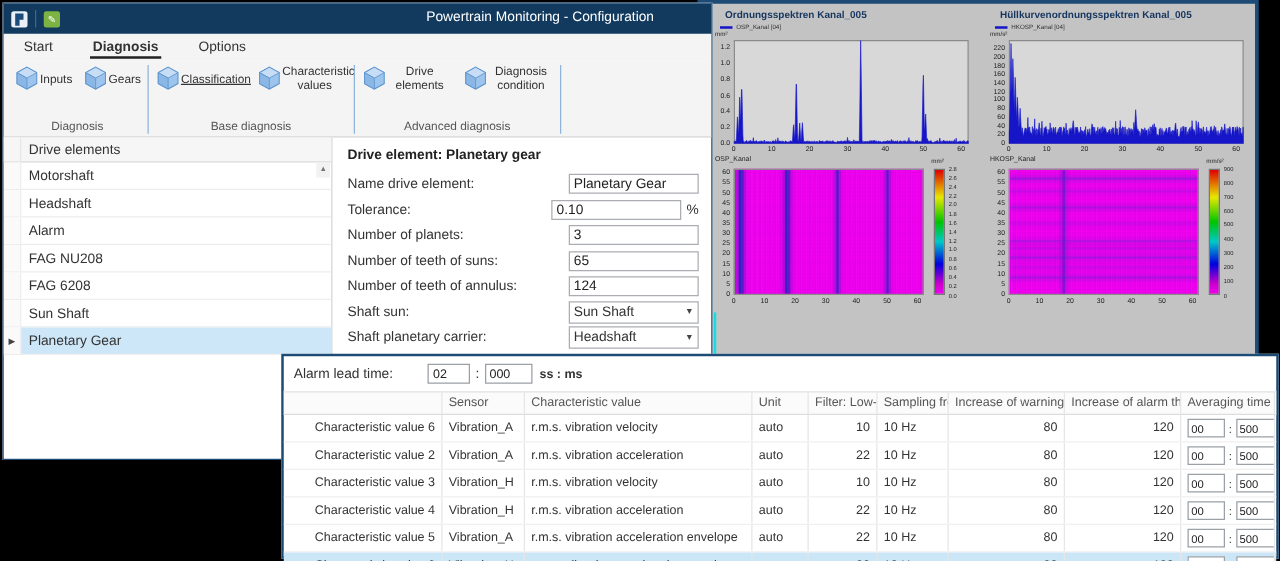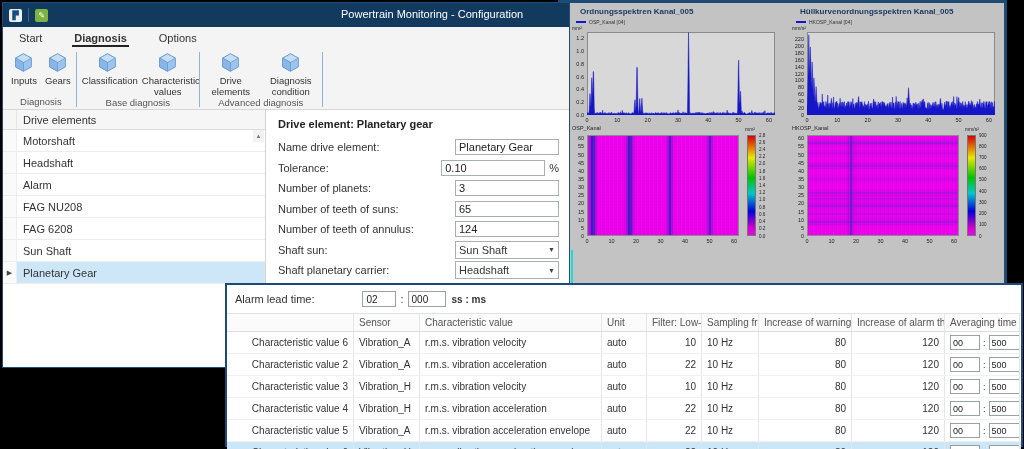"Inputs" .rbtn { flex-direction: column -> row }
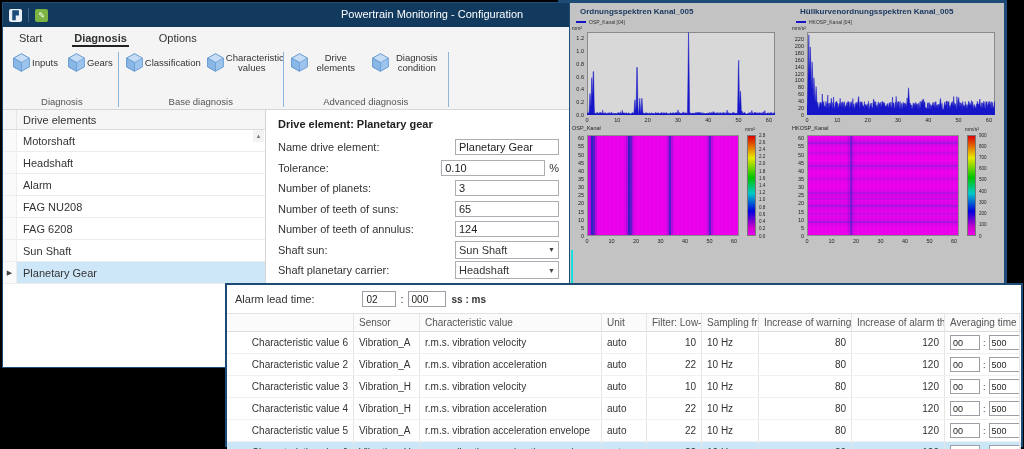"Classification" span { text-decoration: none -> underline }
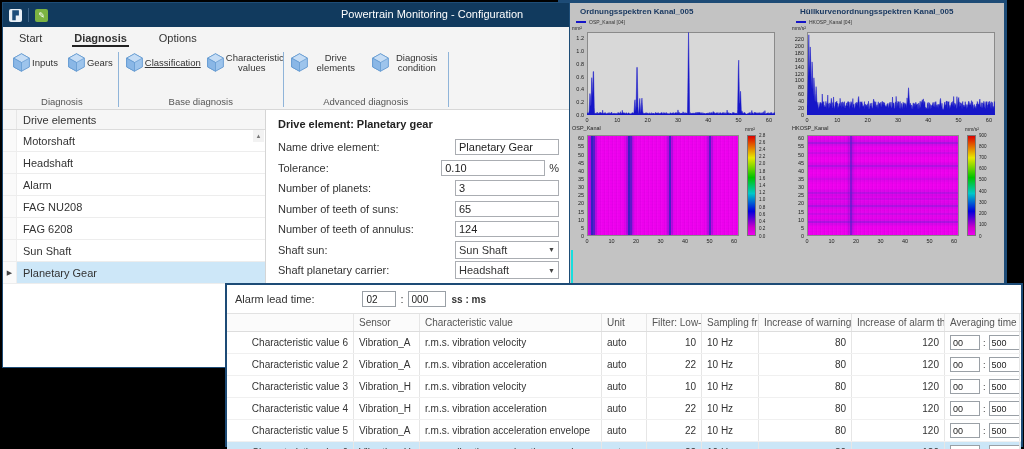"Alarm lead time:" .alabel { margin-right: 48px -> 28px }
